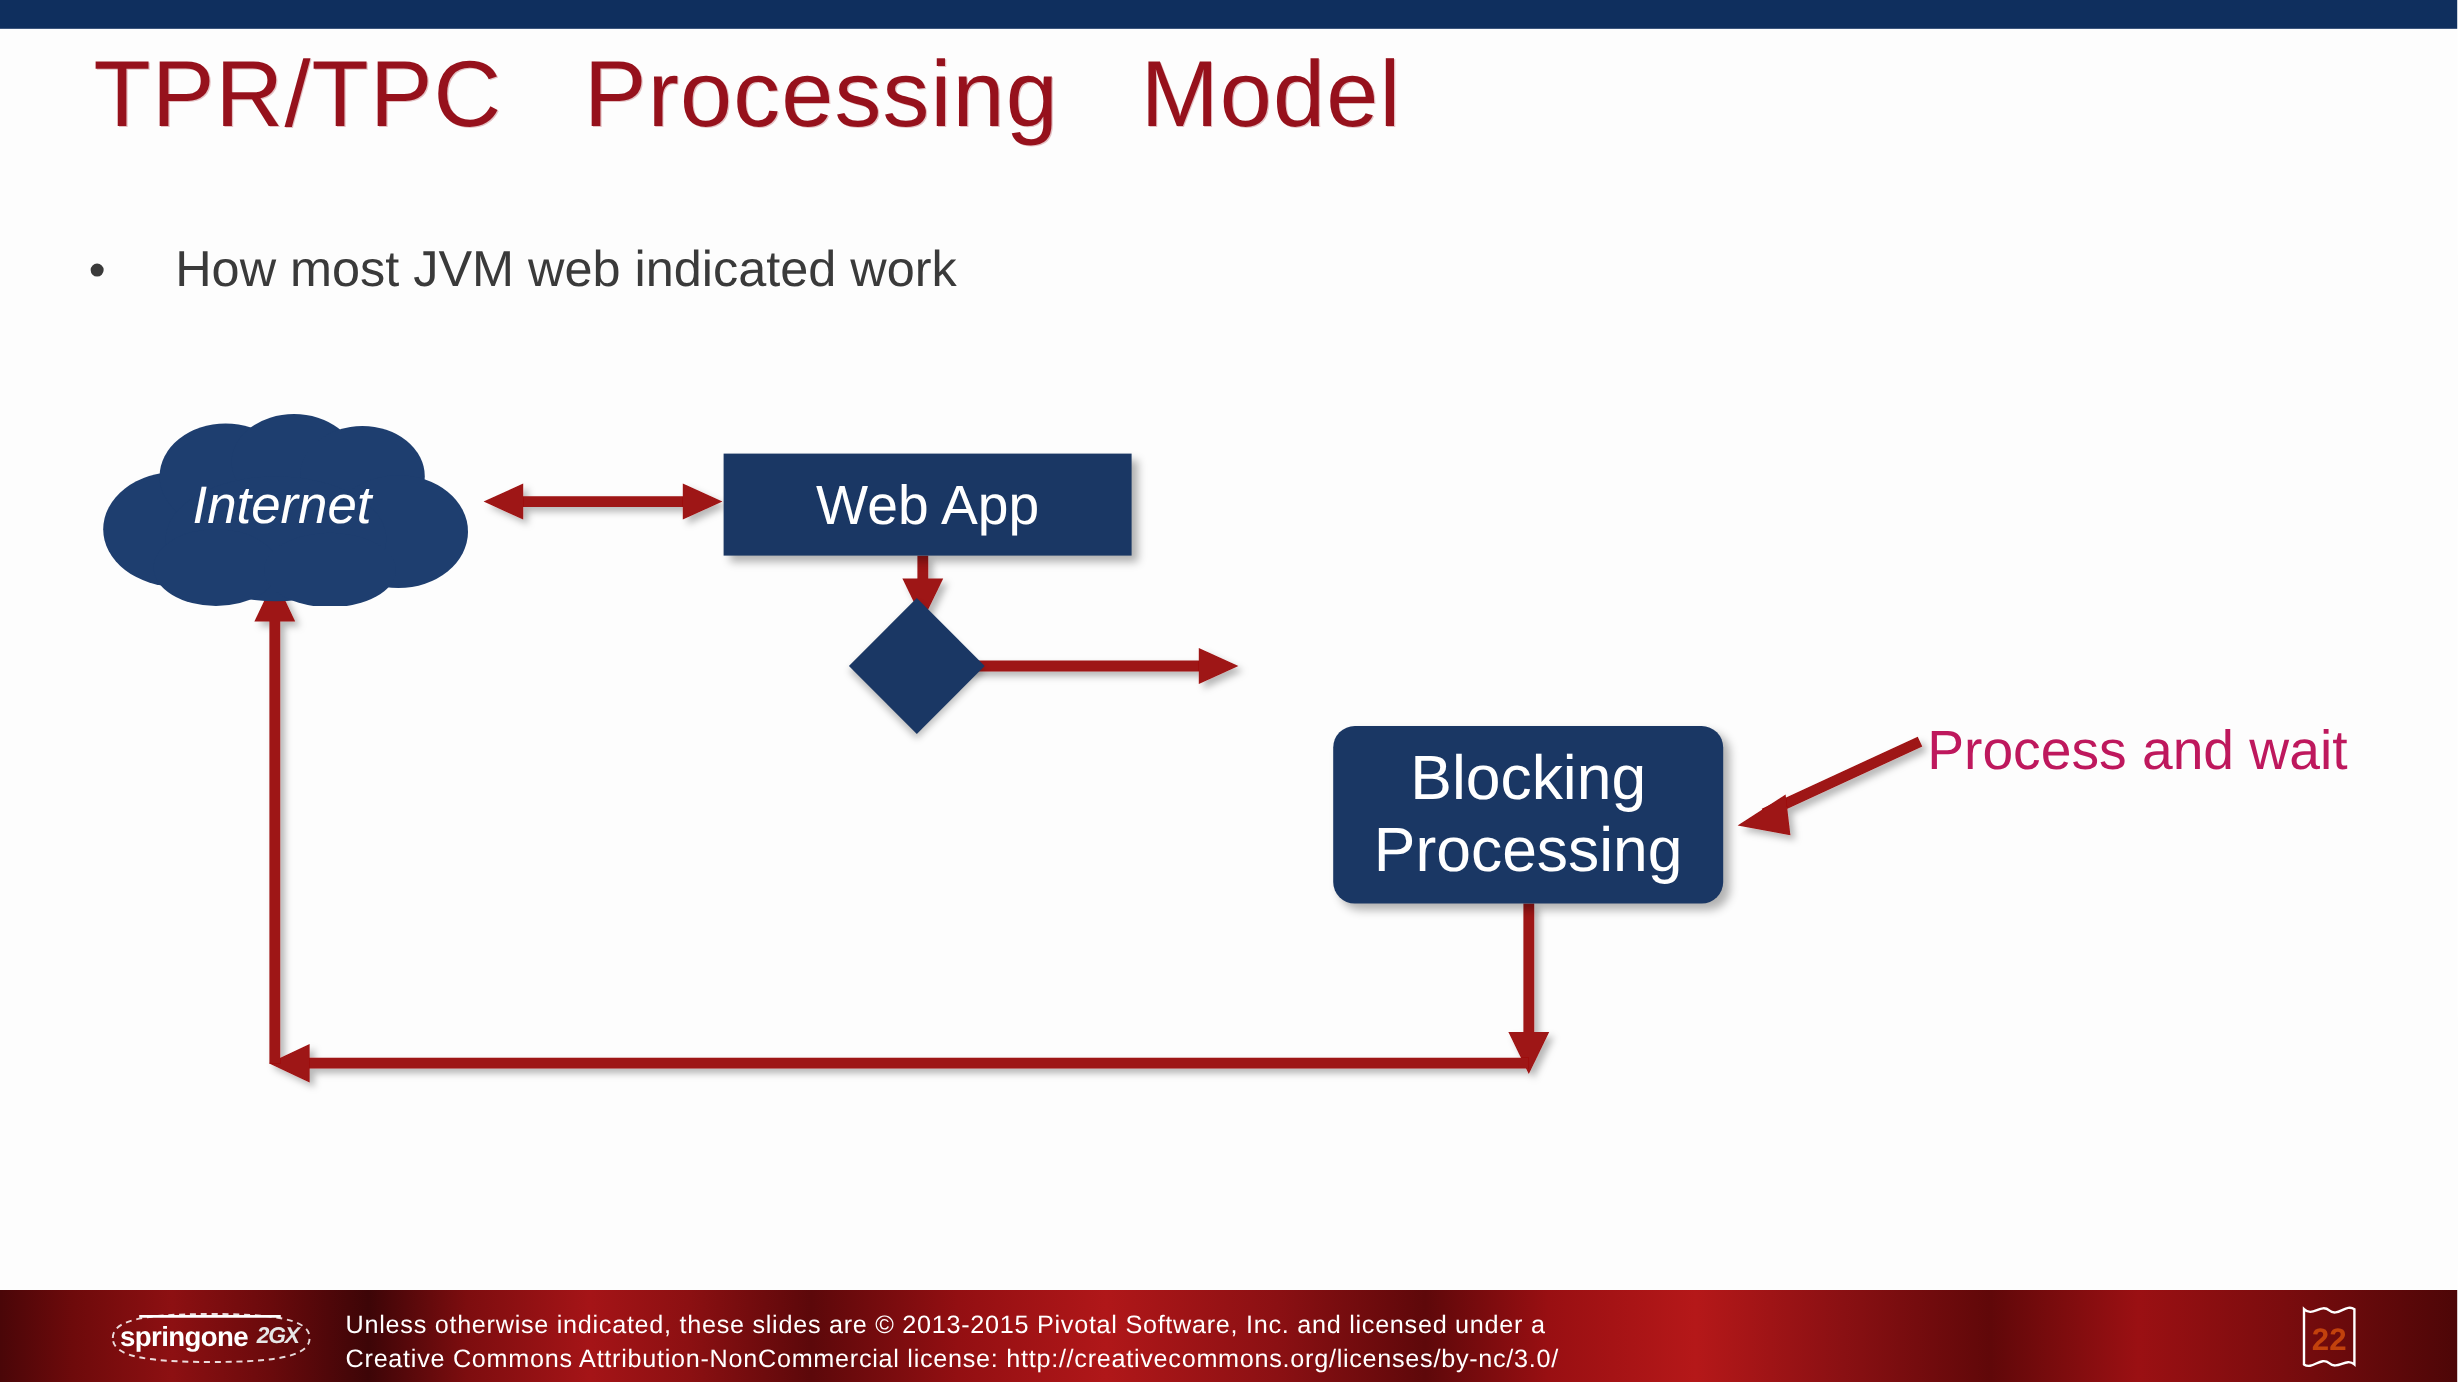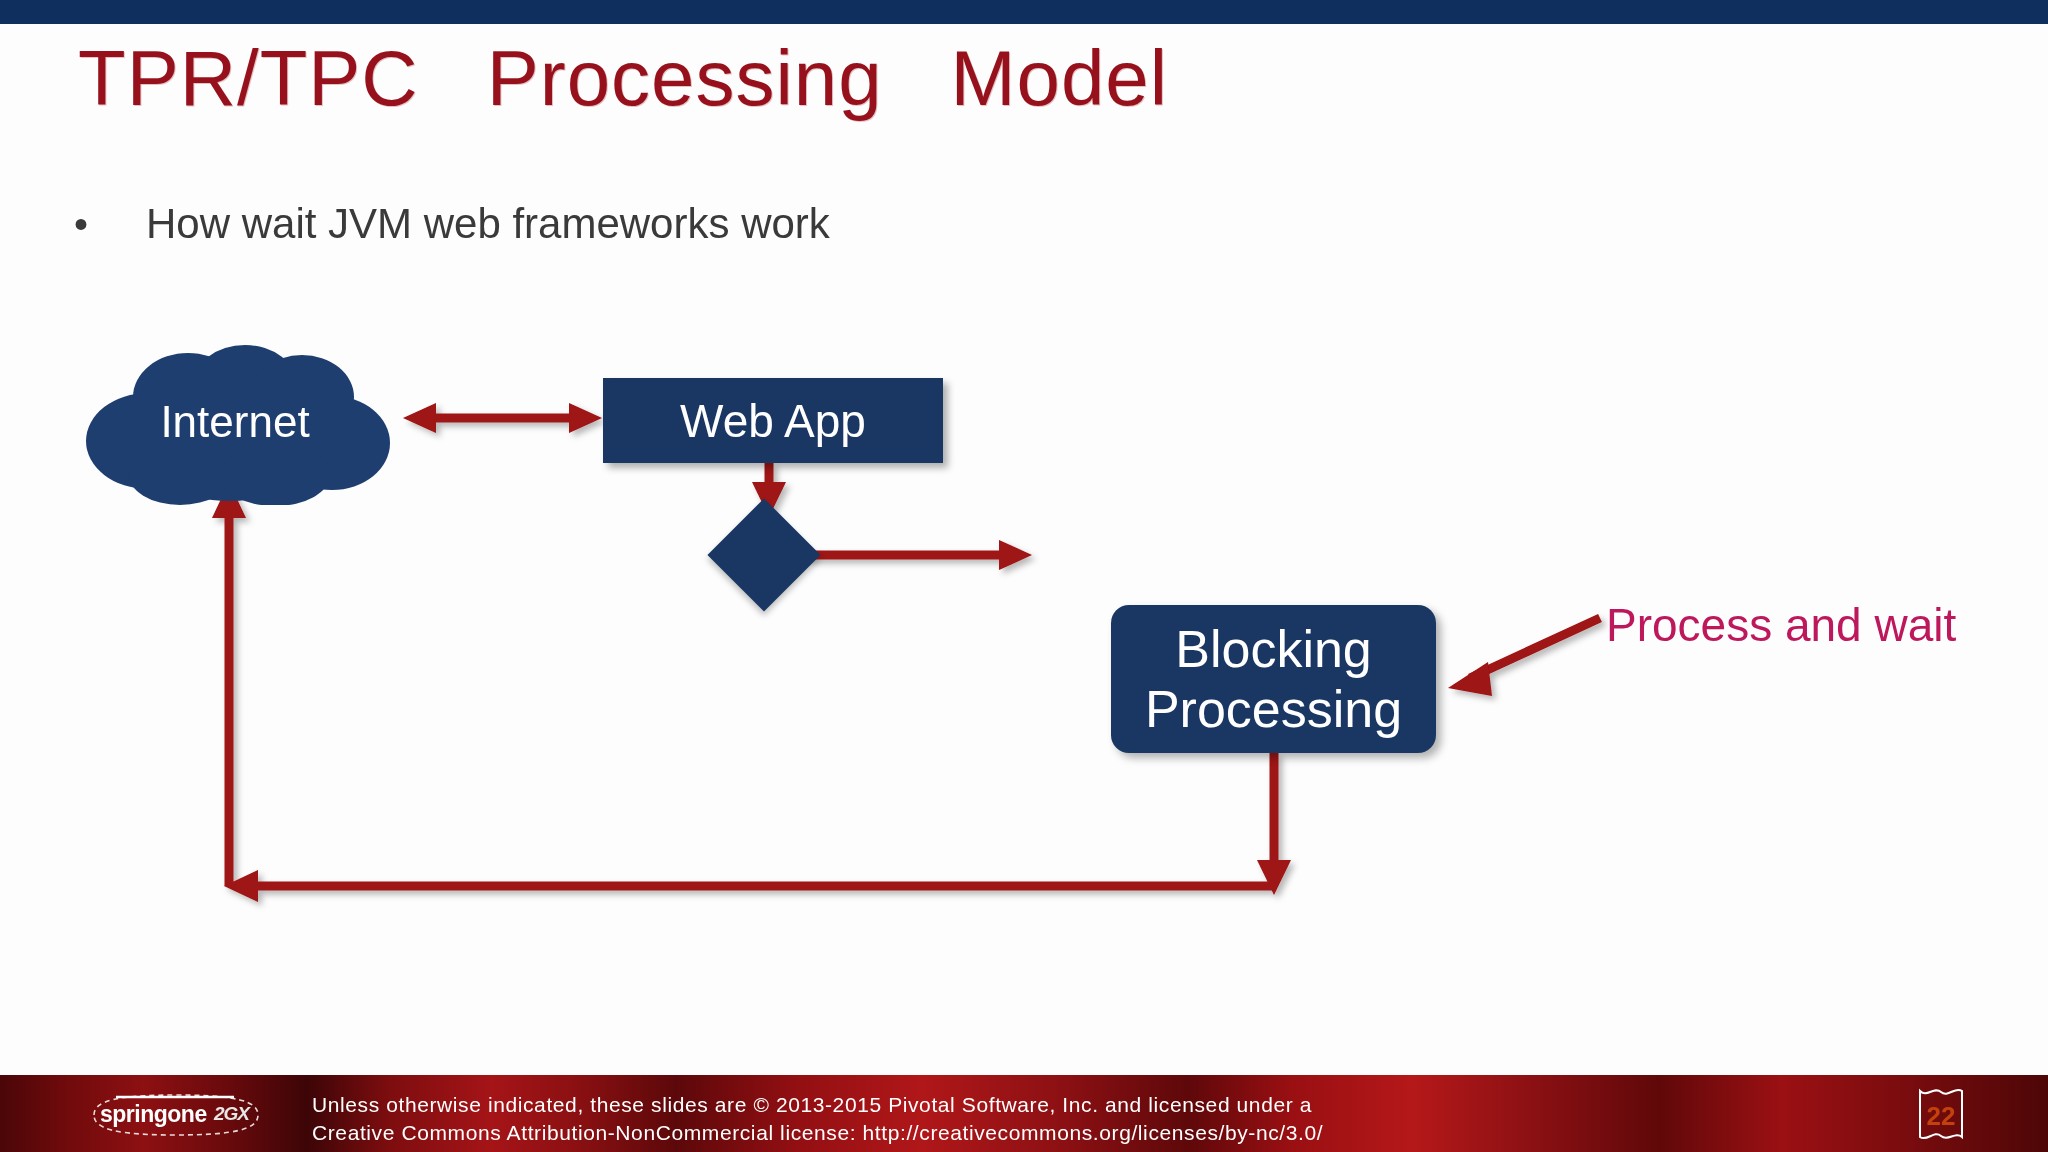"How wait JVM web frameworks" span { text: wait JVM web frameworks -> most JVM web indicated }
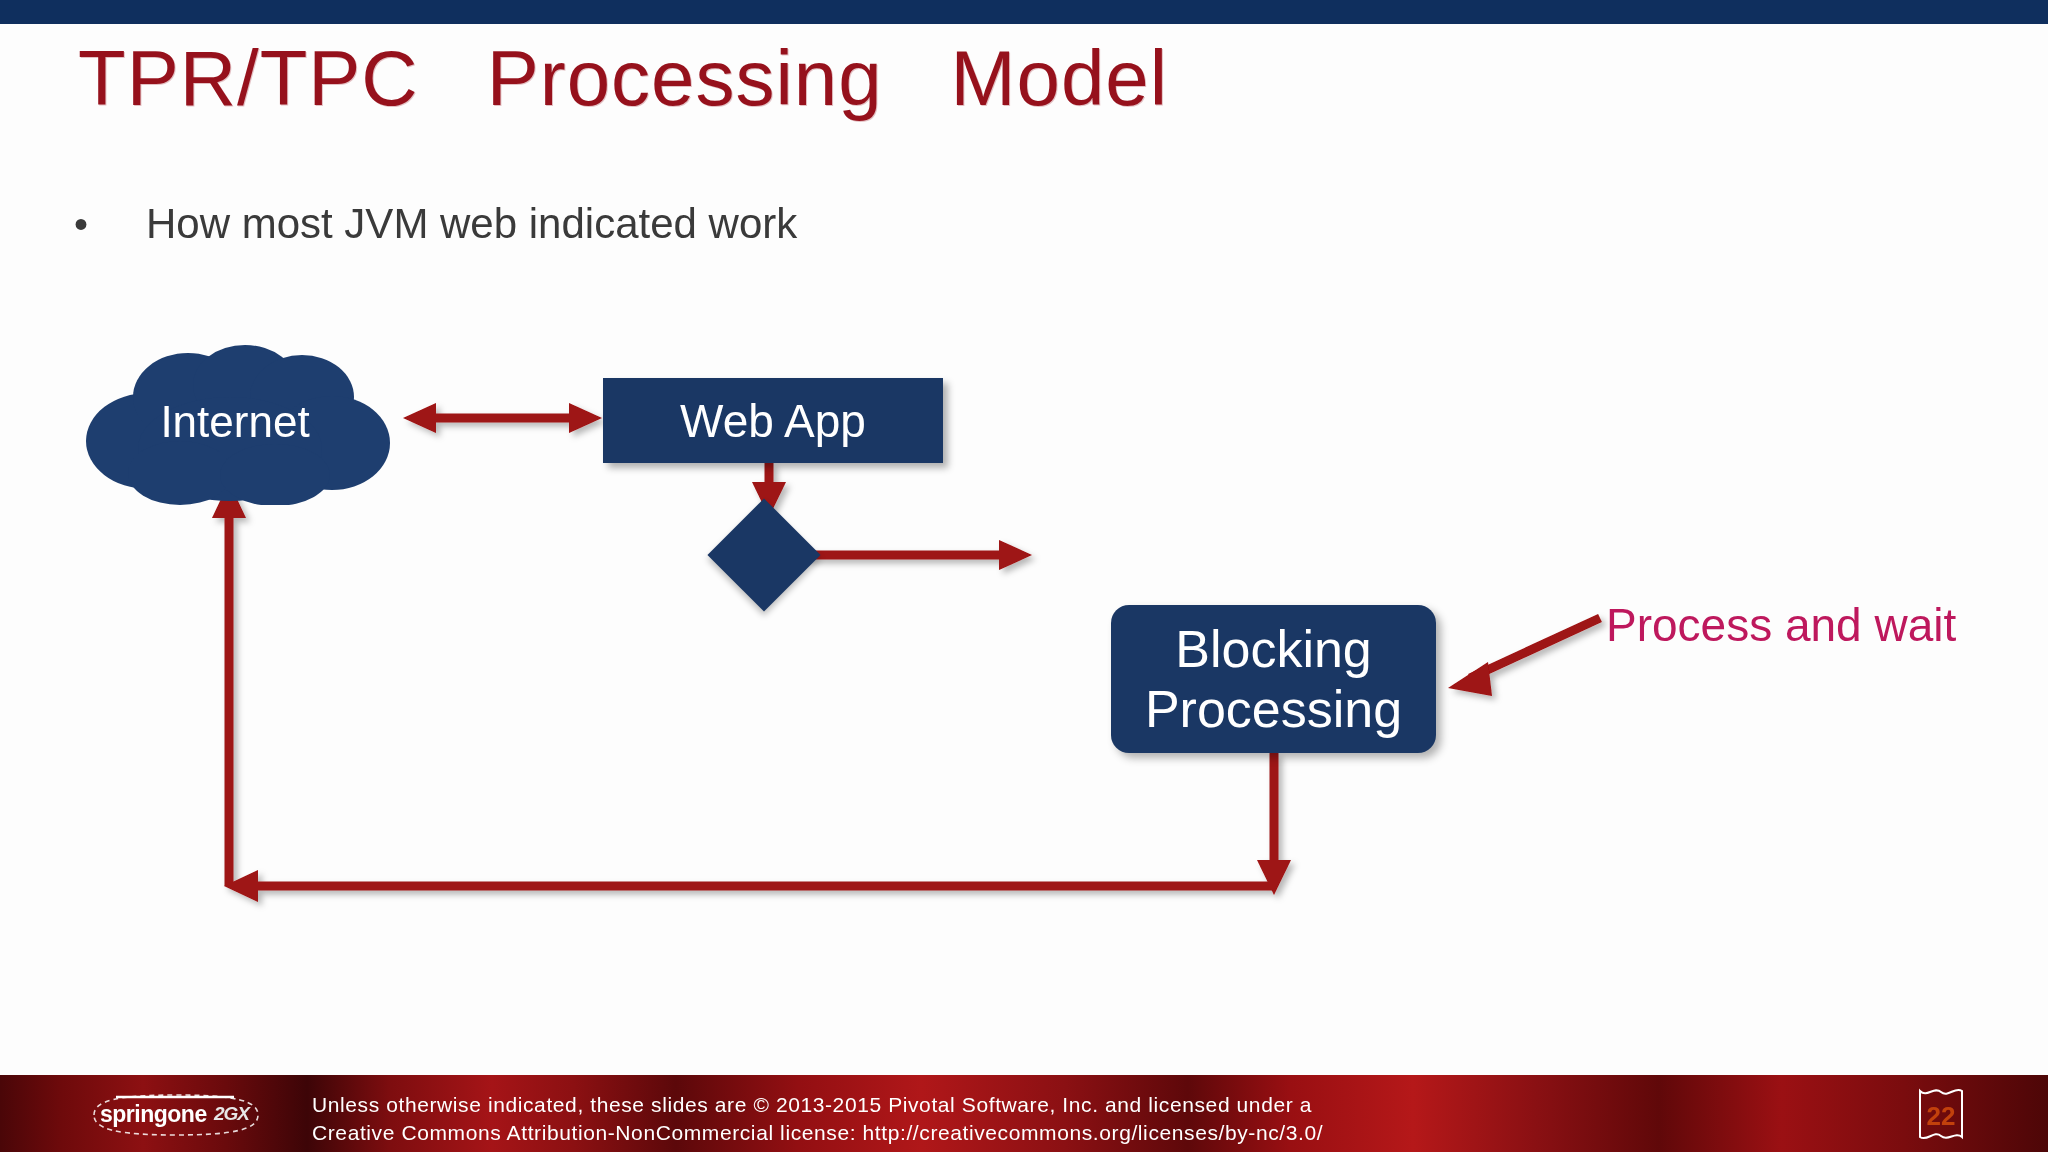"Internet" #cloud { font-style: none -> italic }
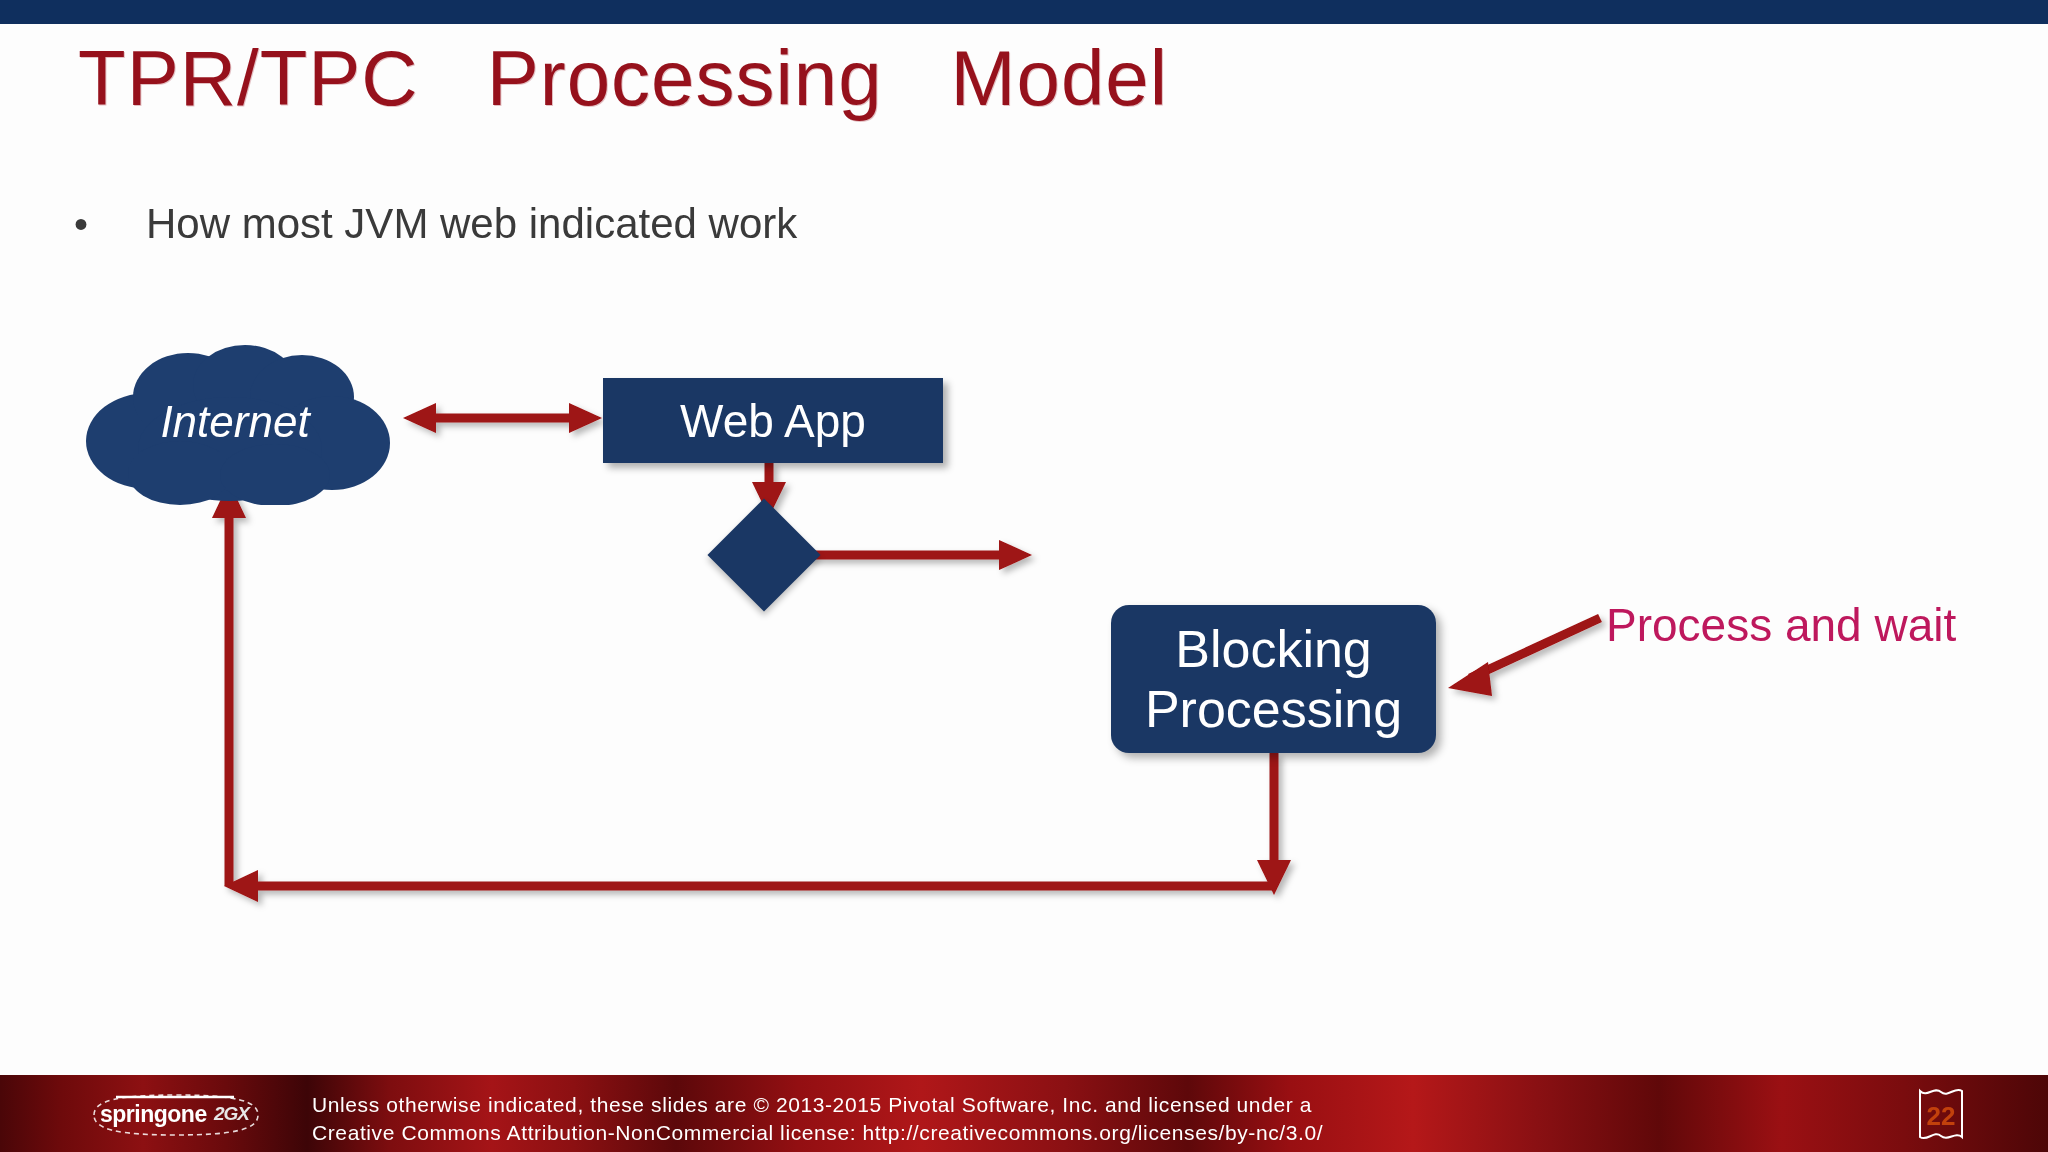"Unless otherwise indicated, these slides" #footer-text { margin-left: 24px -> none }
